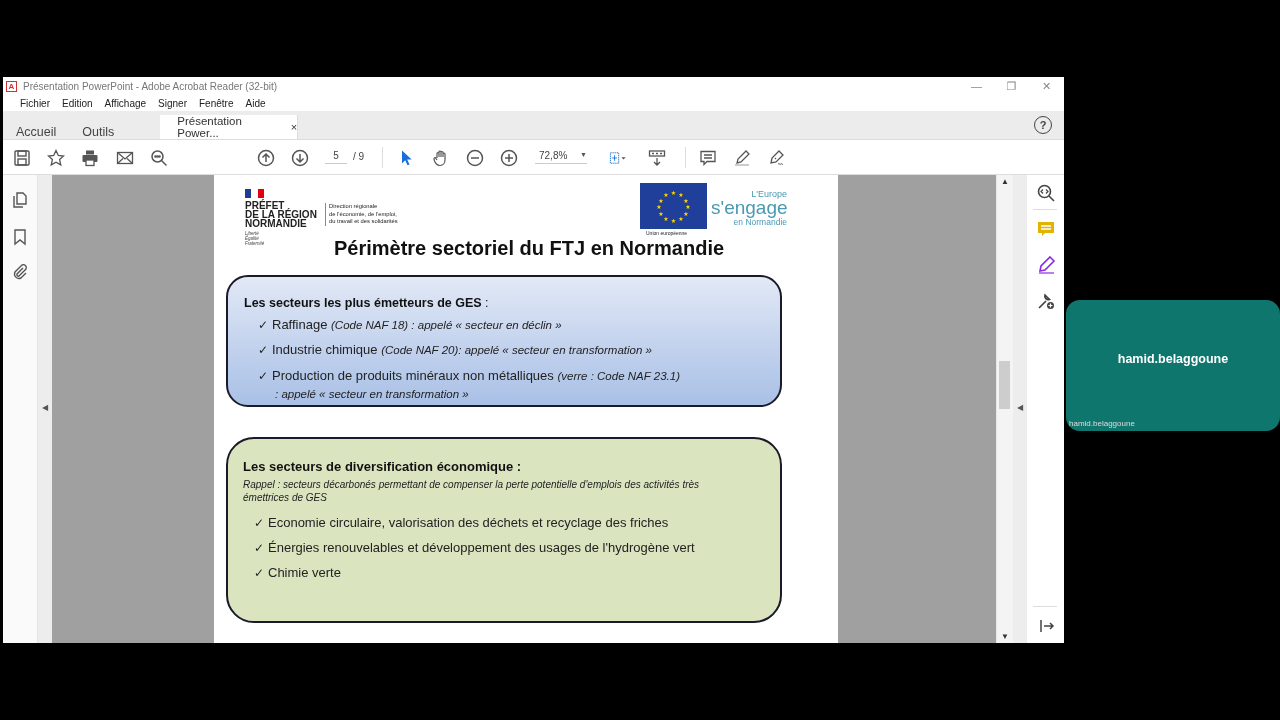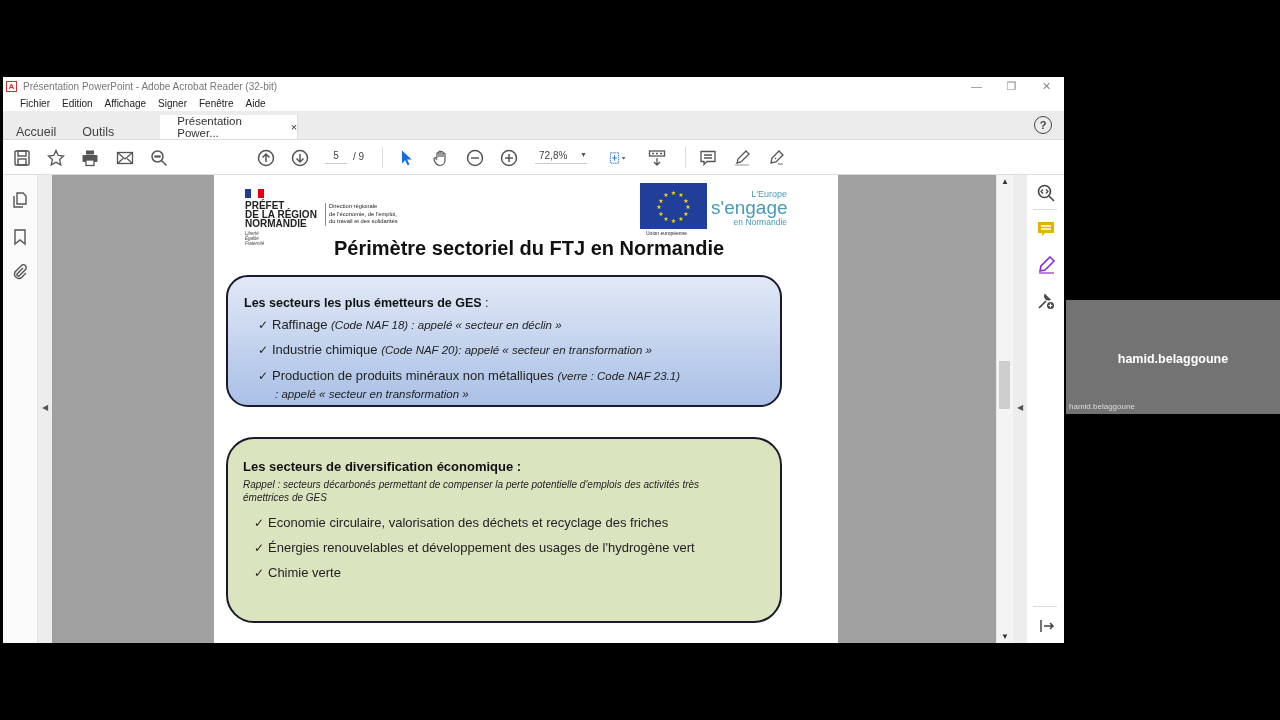"hamid.belaggoune" .tile { background: #737373 -> #0f766e; border-radius: none -> 14px; height: 114px -> 131px }
